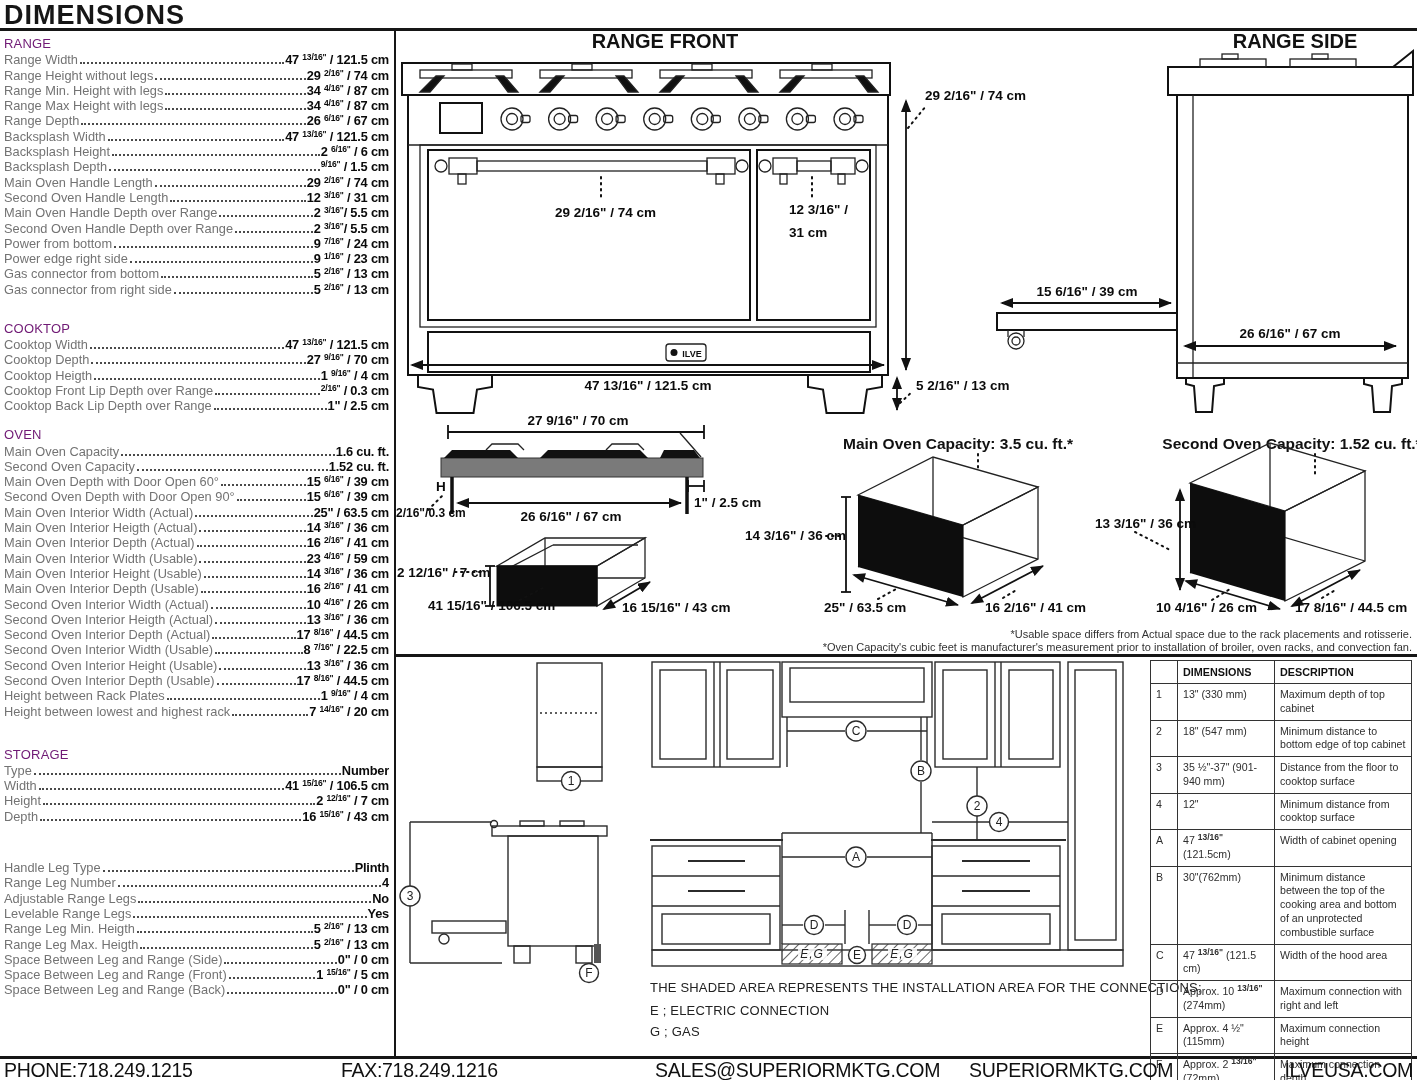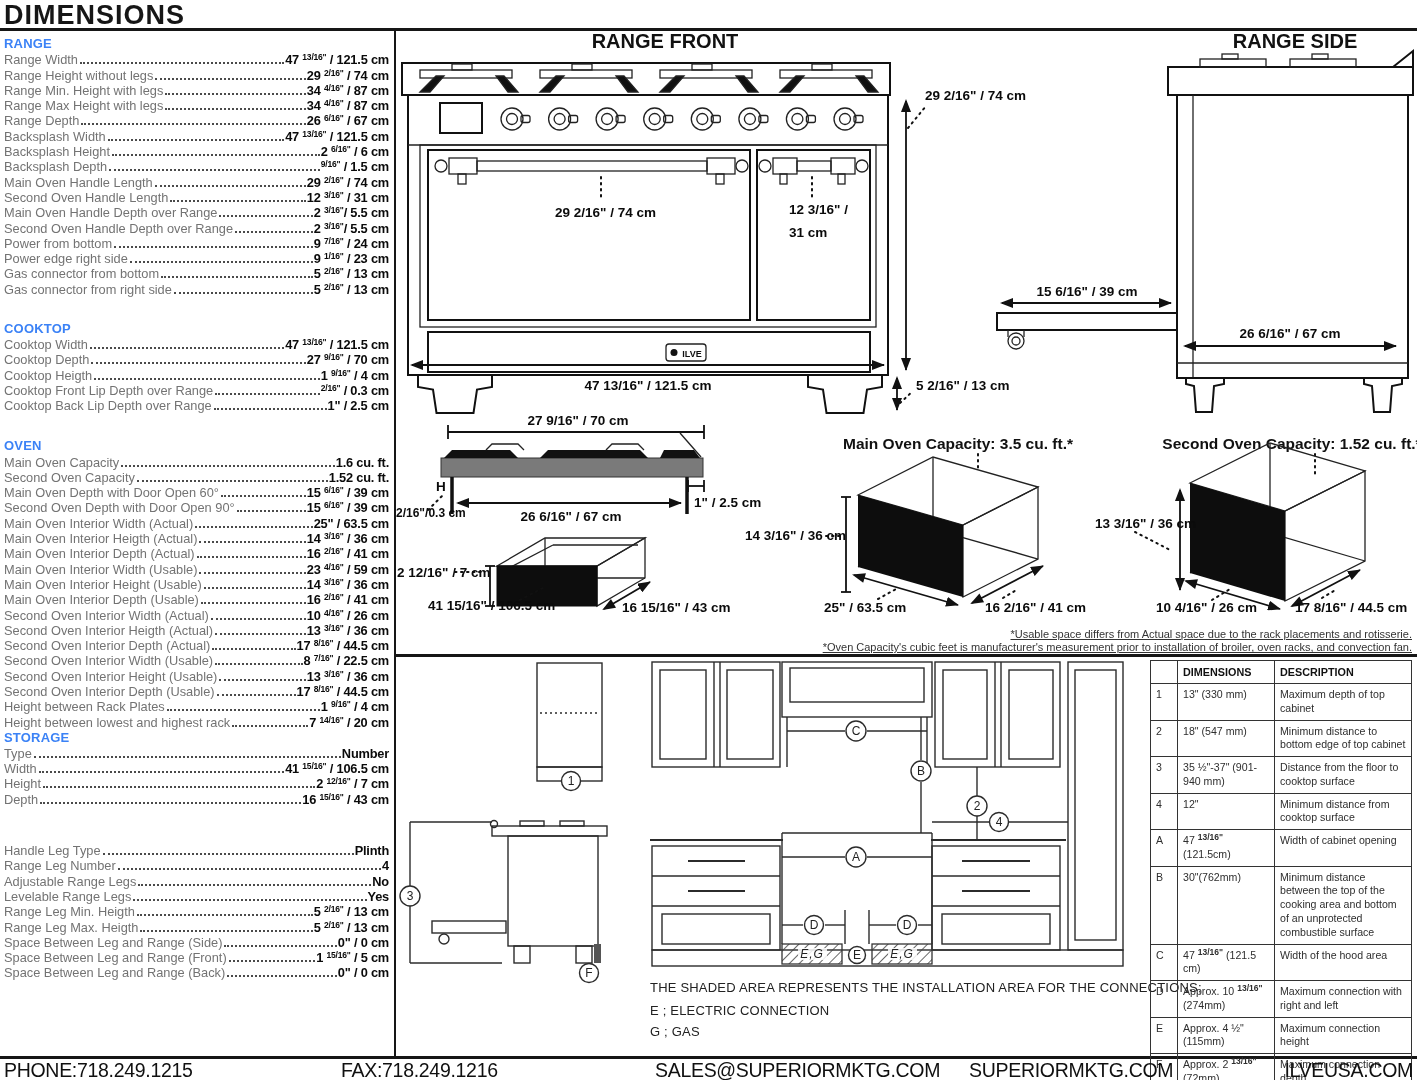"RANGE" .spec-title { color: #3b82f6 -> #701a75; font-weight: bold -> normal }
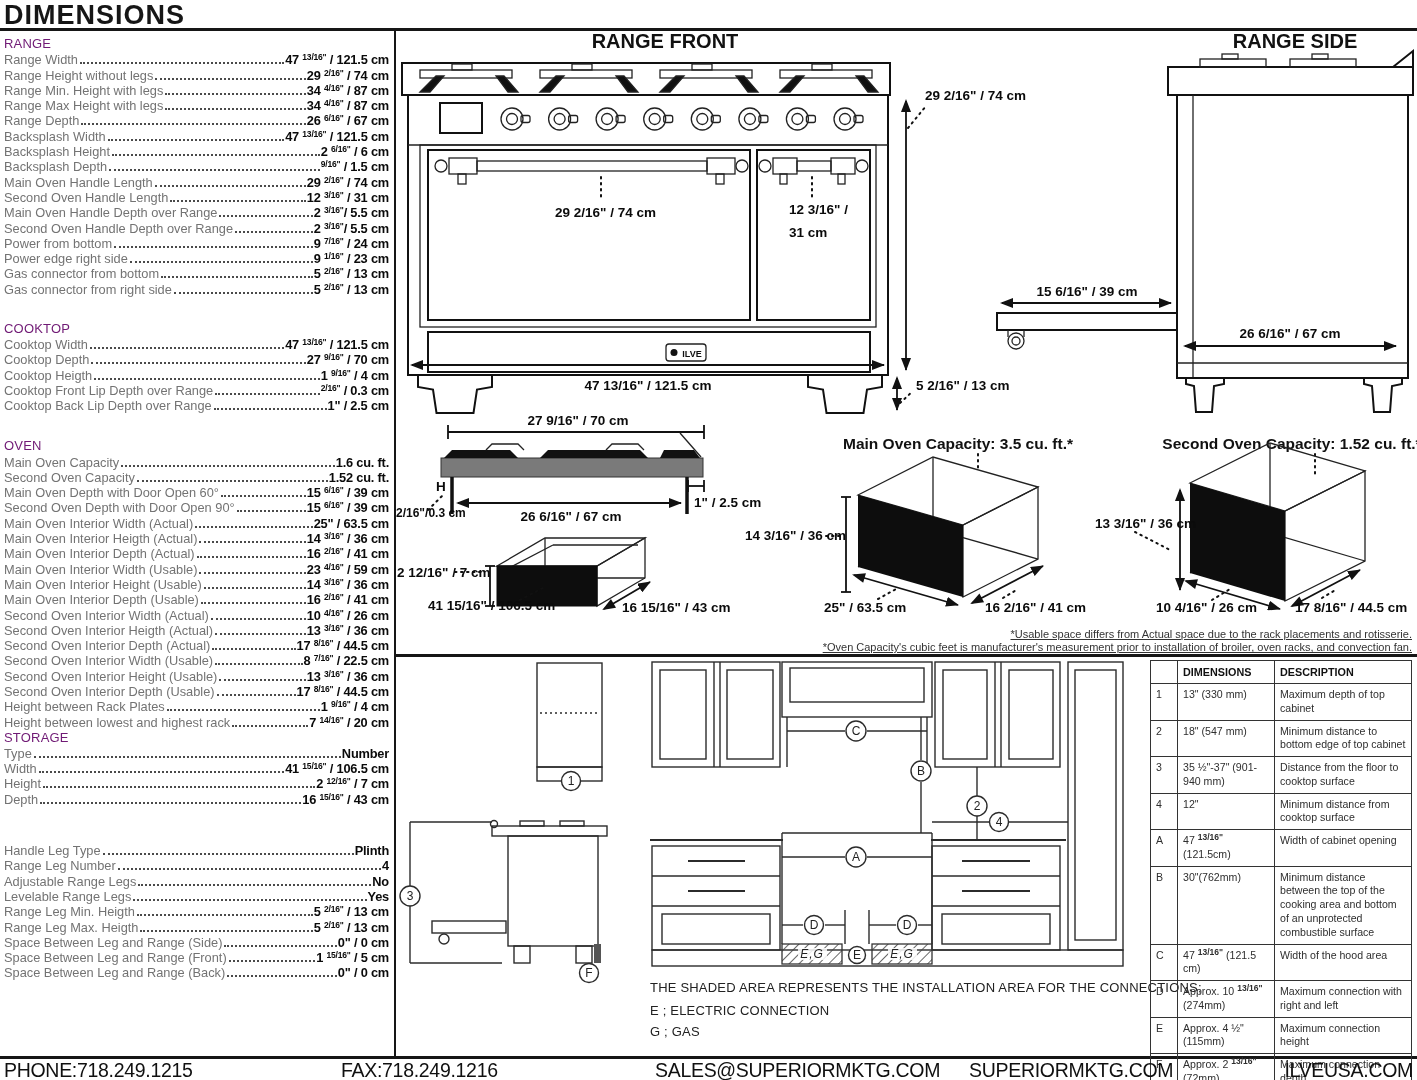"OVEN" .spec-section:nth-of-type(3) { margin-top: 25px -> 14px }
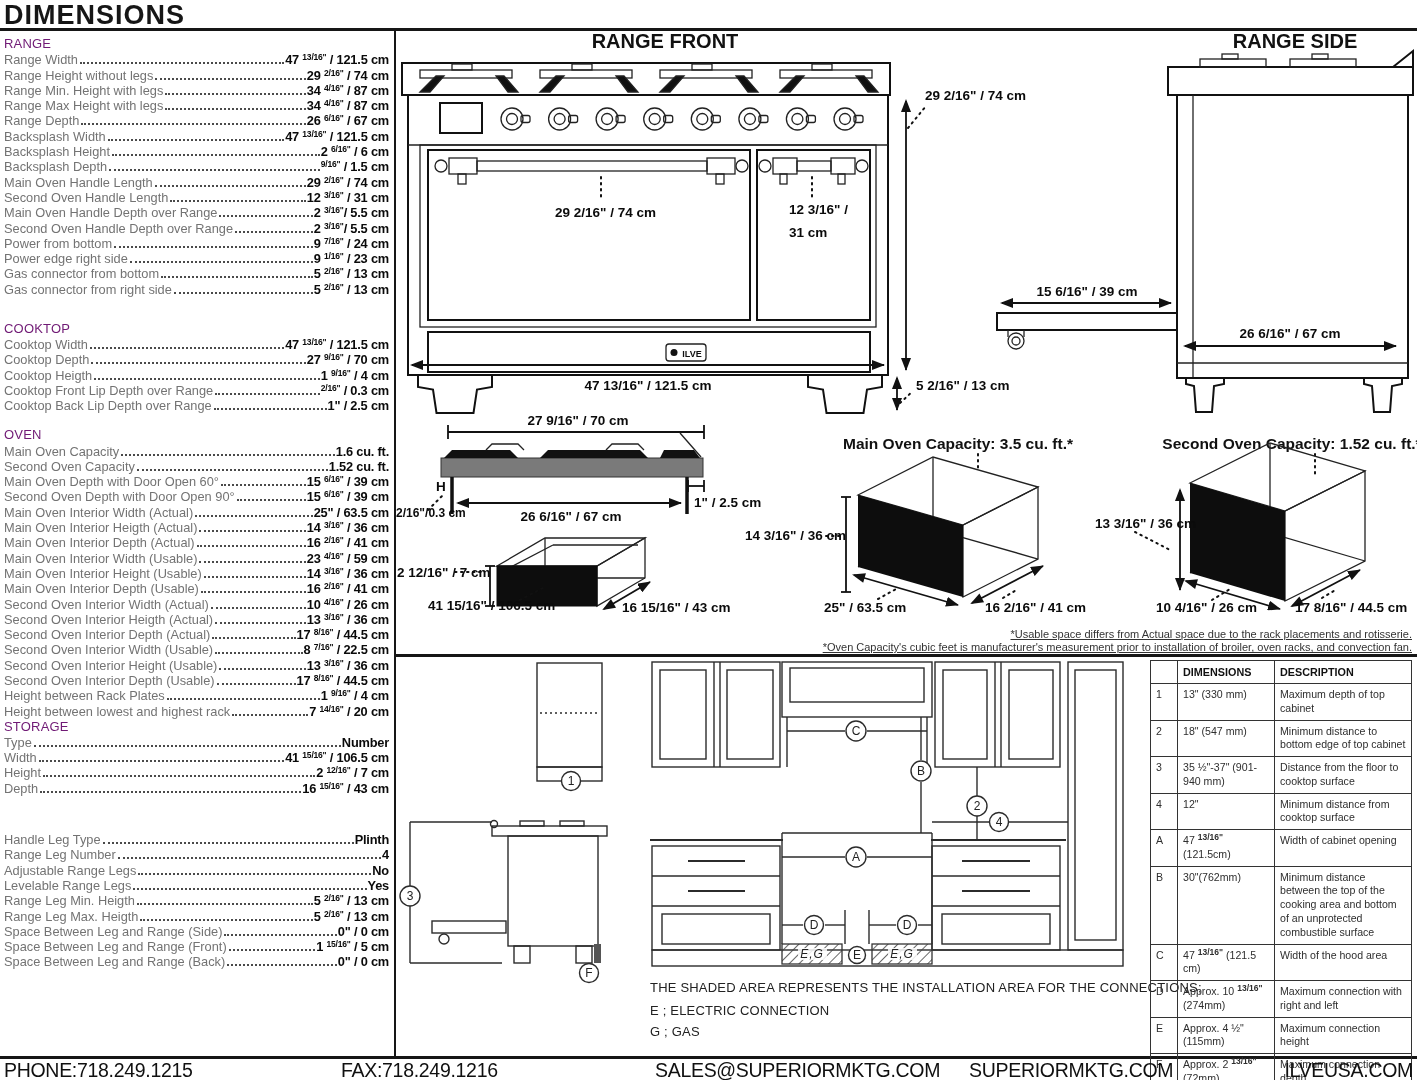"*Usable space differs from Actual" .note { text-decoration: underline -> none }
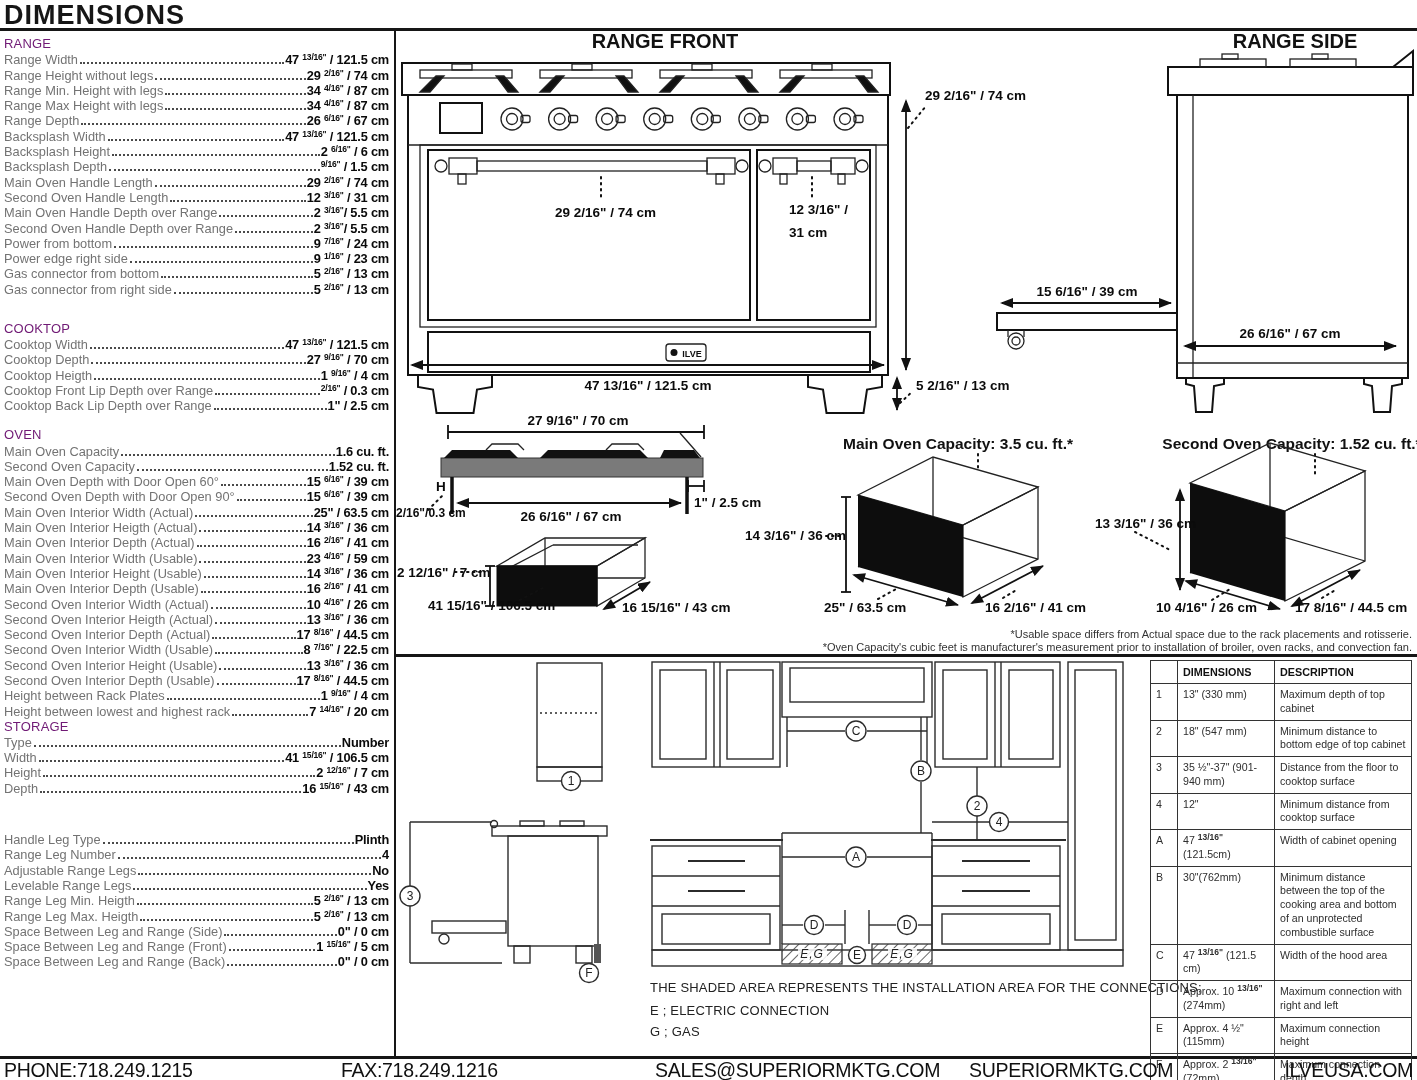"STORAGE" .spec-section:nth-of-type(4) { margin-top: none -> 28px }
